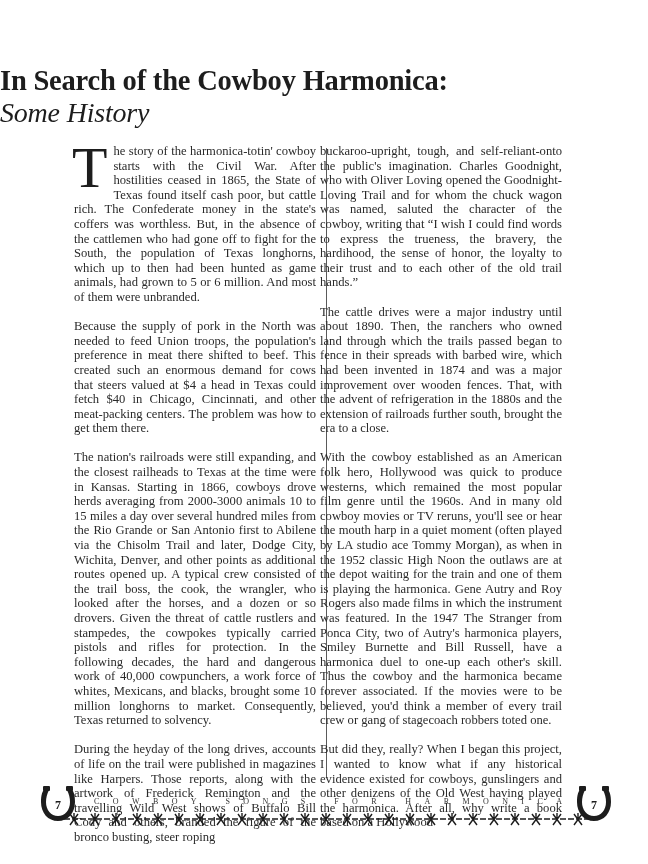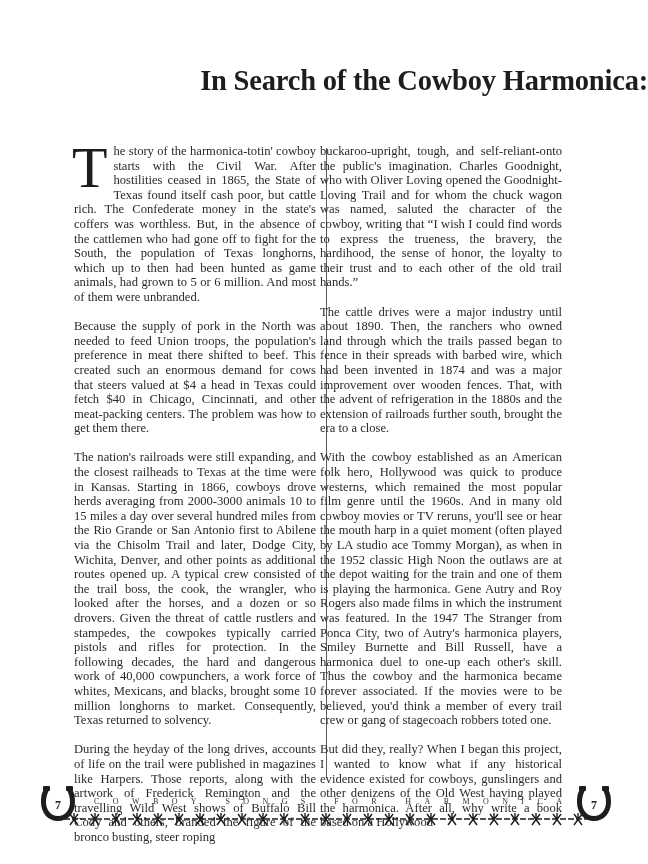"In Search of the Cowboy" .page-title { text-align: right -> left }
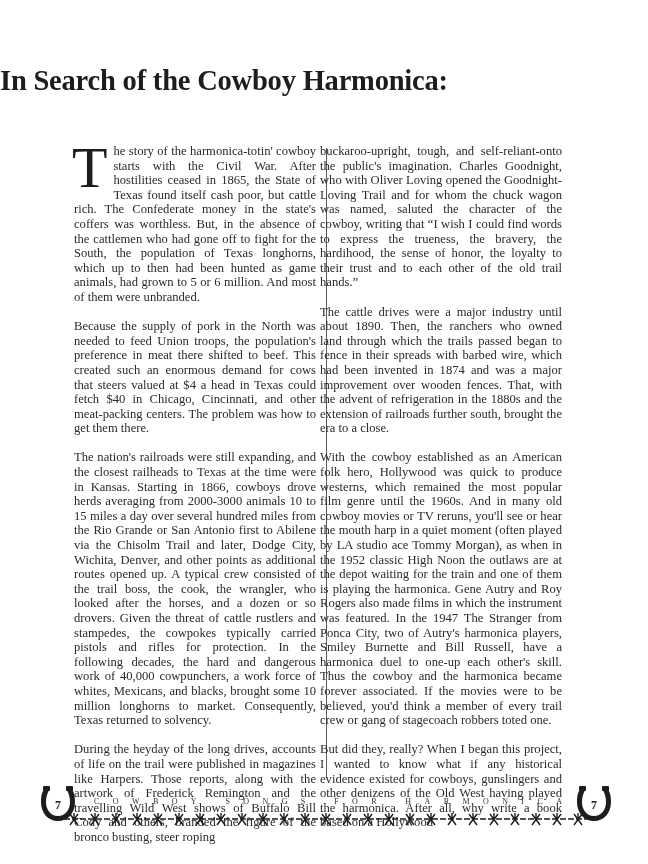"Some History" span.page-subtitle { html: none -> <span>Some History</span> }
